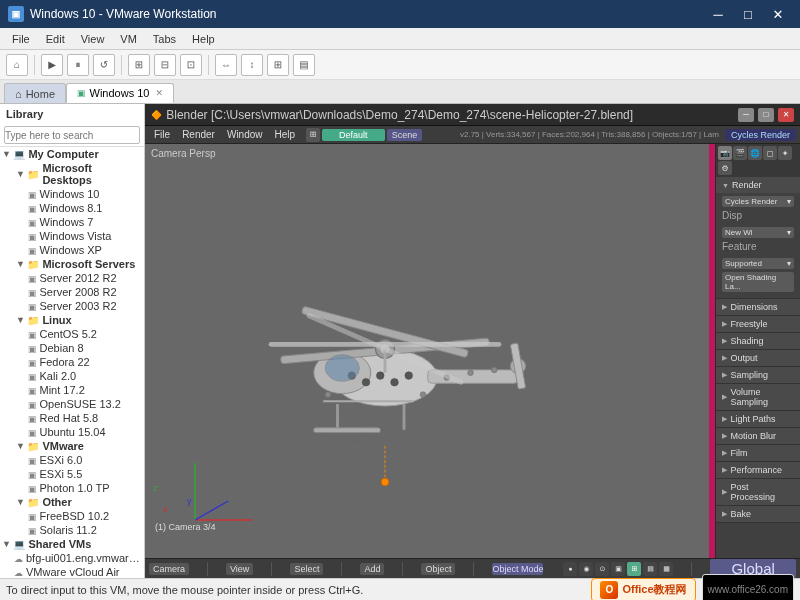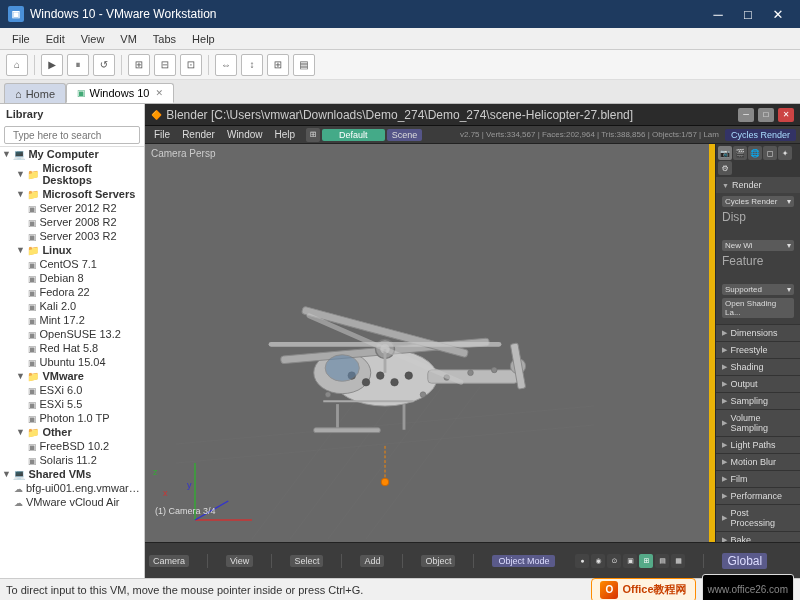"Type here to search" .search-input { padding: 0 8px -> 0 0 }
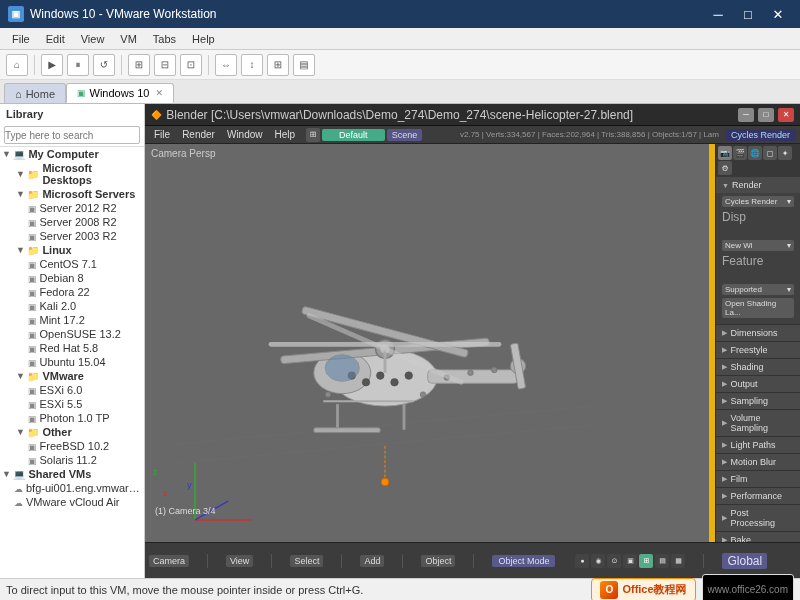"Camera Persp" .blender-viewport { background: #eab308 -> #be185d }
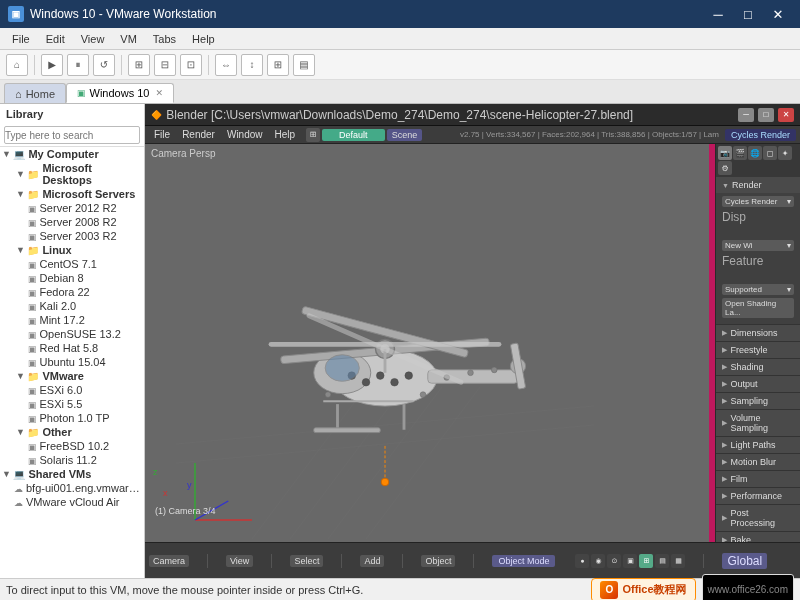"▣ Windows 10" div.tree-children { html: none -> <div> <div><span>▣</span><span>Windows 10</span></div> <div><span>▣</span><span>Windows 8.1</span></div> <div><span>▣</span><span>Windows 7</span></div> <div><span>▣</span><span>Windows Vista</span></div> <div><span>▣</span><span>Windows XP</span></div> </div> }
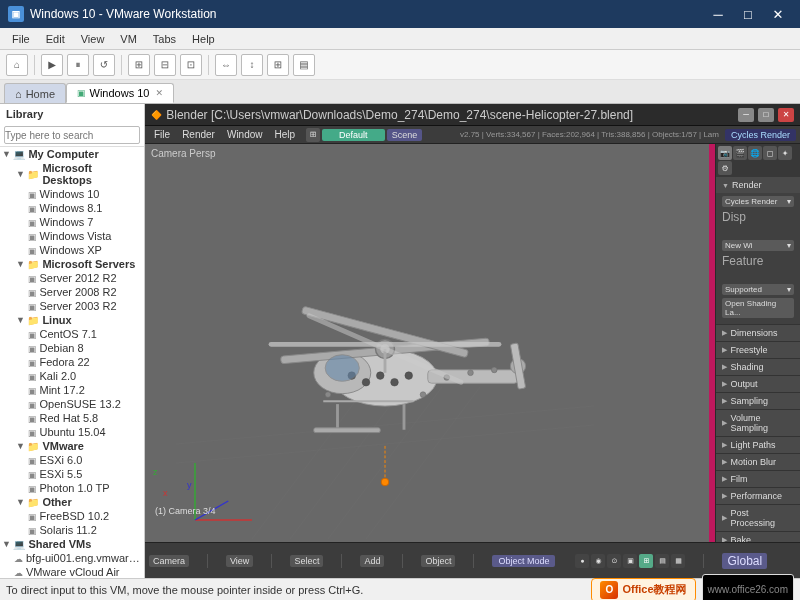"Disp" .panel-label { font-size: 12px -> 10px; margin-bottom: 16px -> 6px }
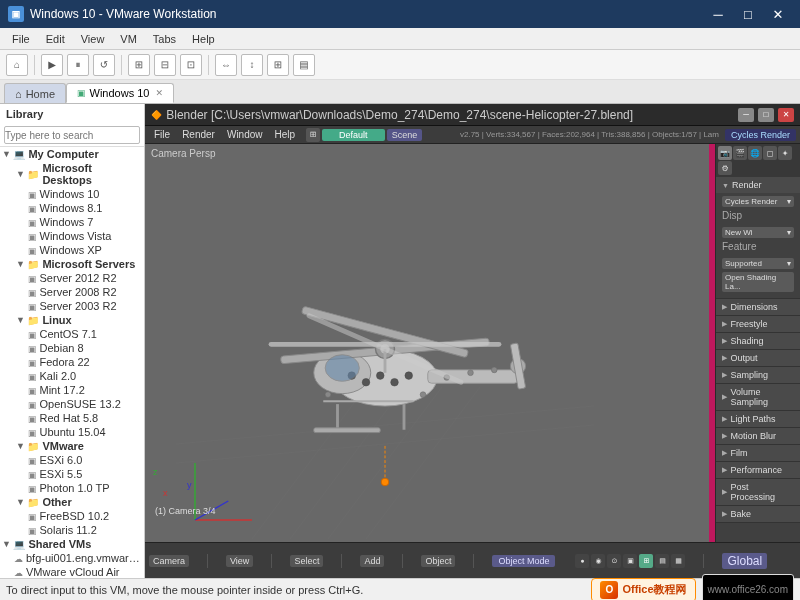"CentOS 7.1" span { text: 7.1 -> 5.2 }
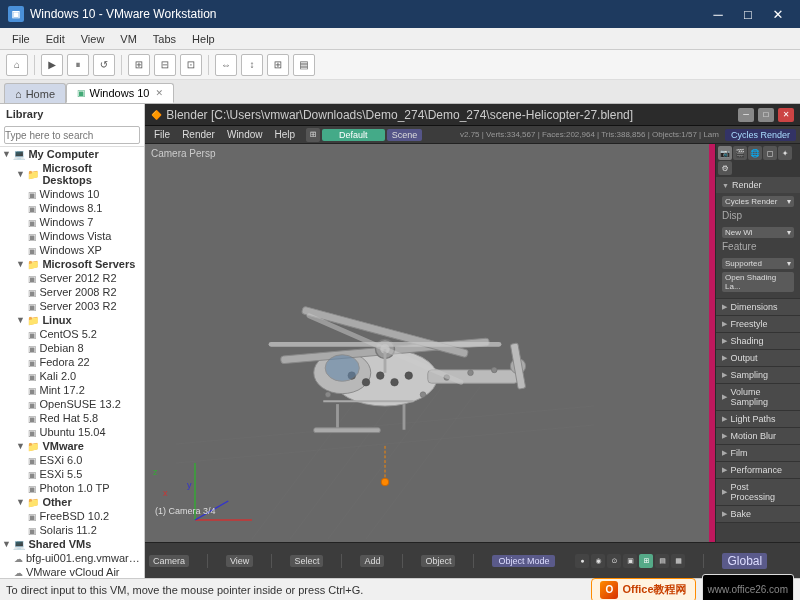"Camera" .blender-bottom { height: 36px -> 20px }
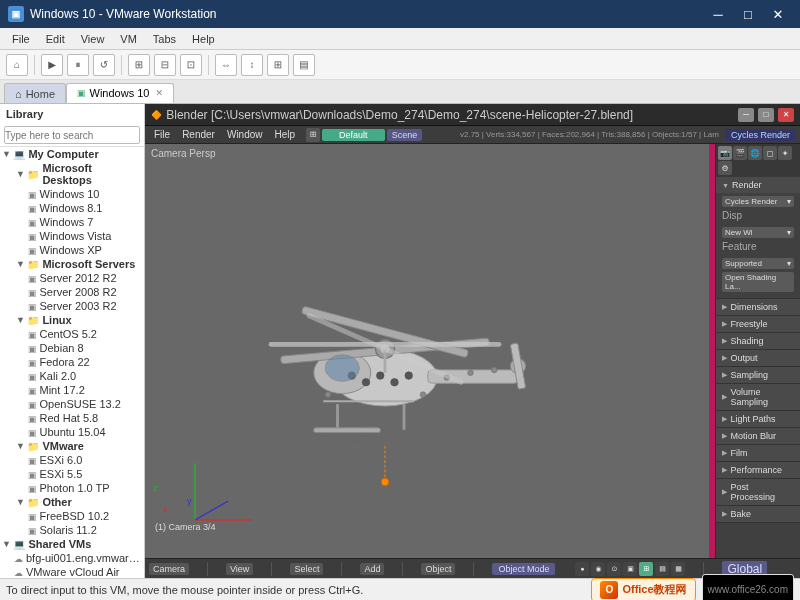"Object Mode" div { padding: 1px 6px -> 1px 0 }
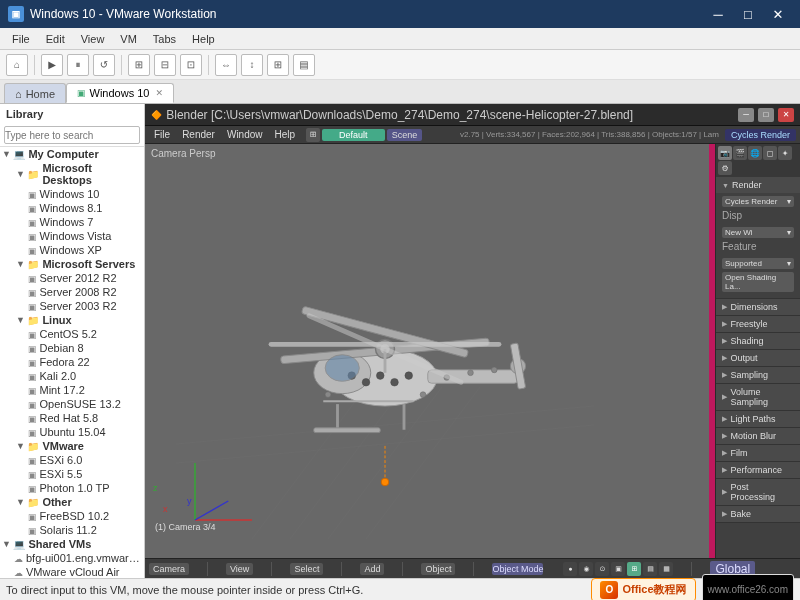"Global" div { font-size: 12px -> 15px; padding: 1px 5px -> 1px 21px }
